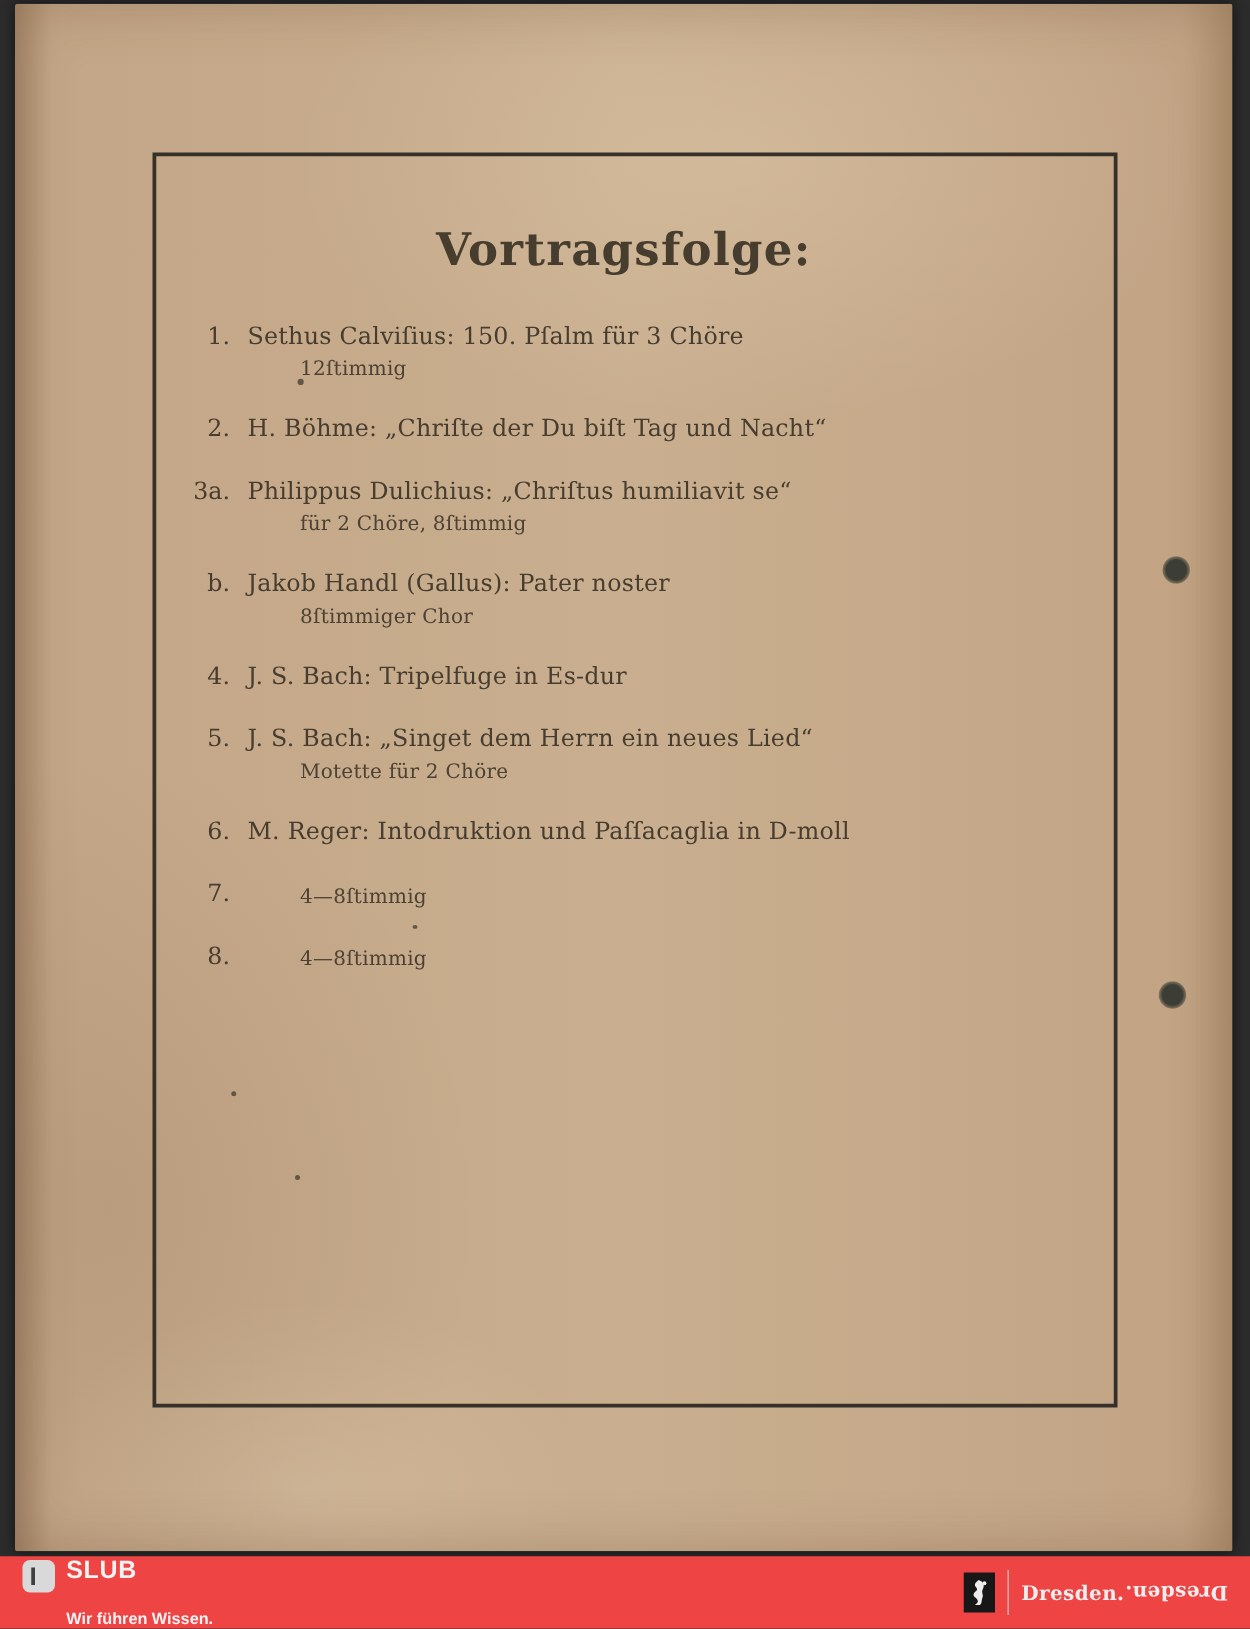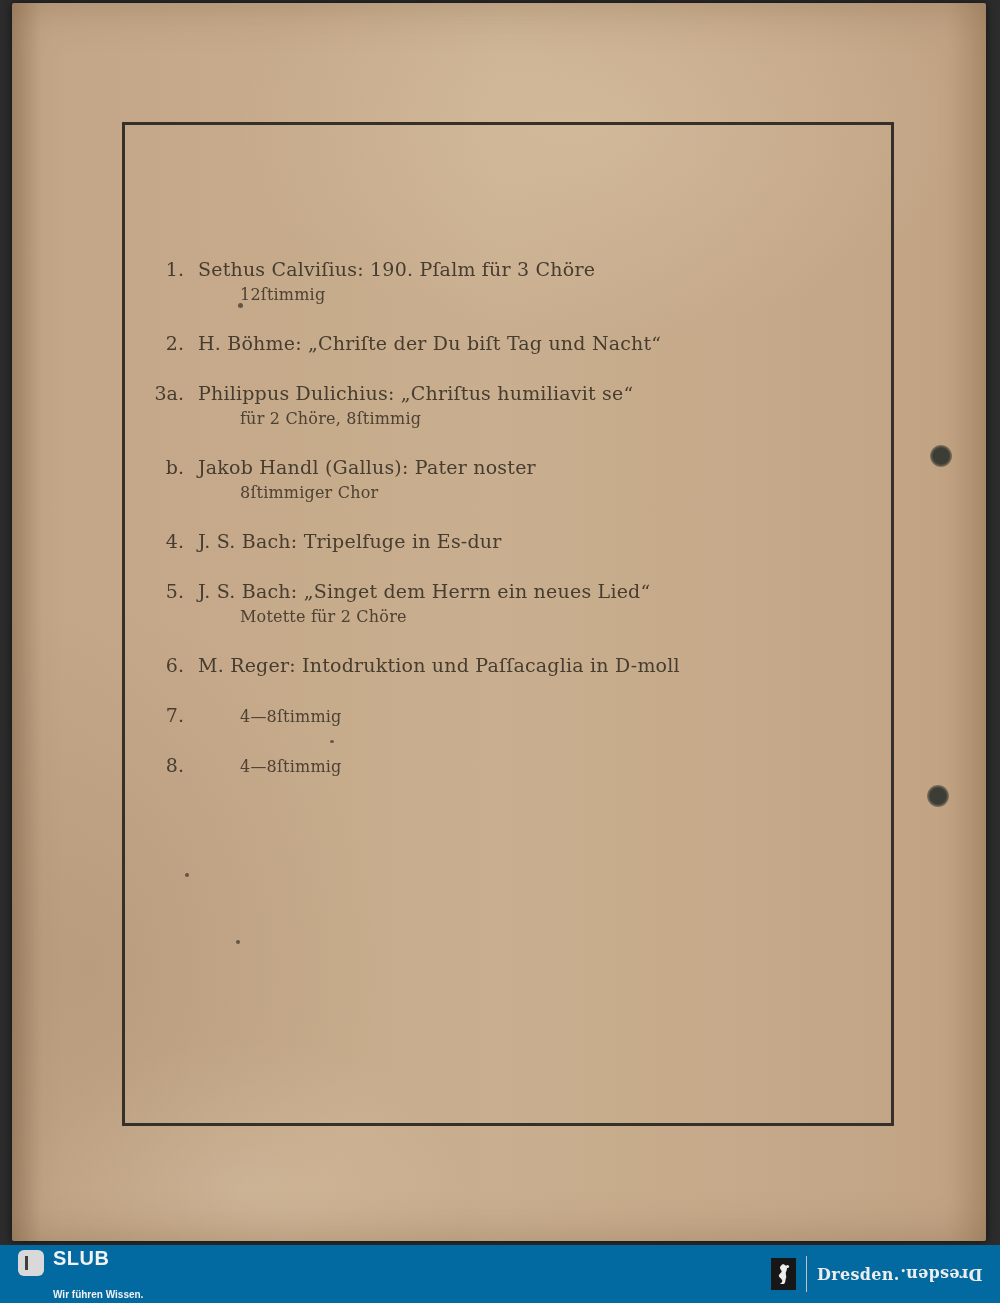"Vortragsfolge:" h1.title { html: none -> <h1>Vortragsfolge:</h1> }
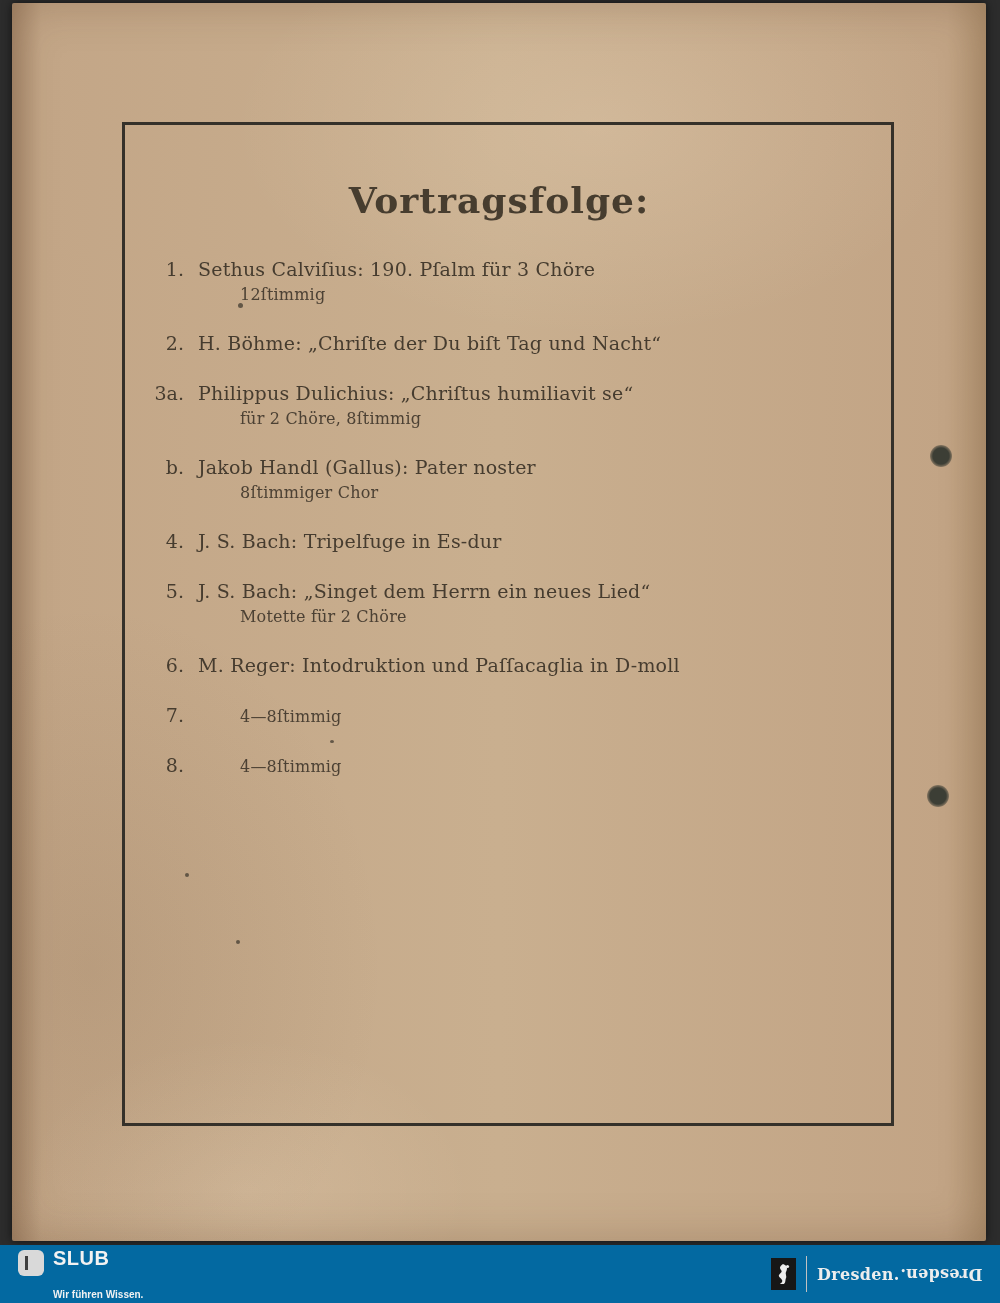"Sethus Calviſius: 190. Pſalm für" div.line { text: 190 -> 150 }
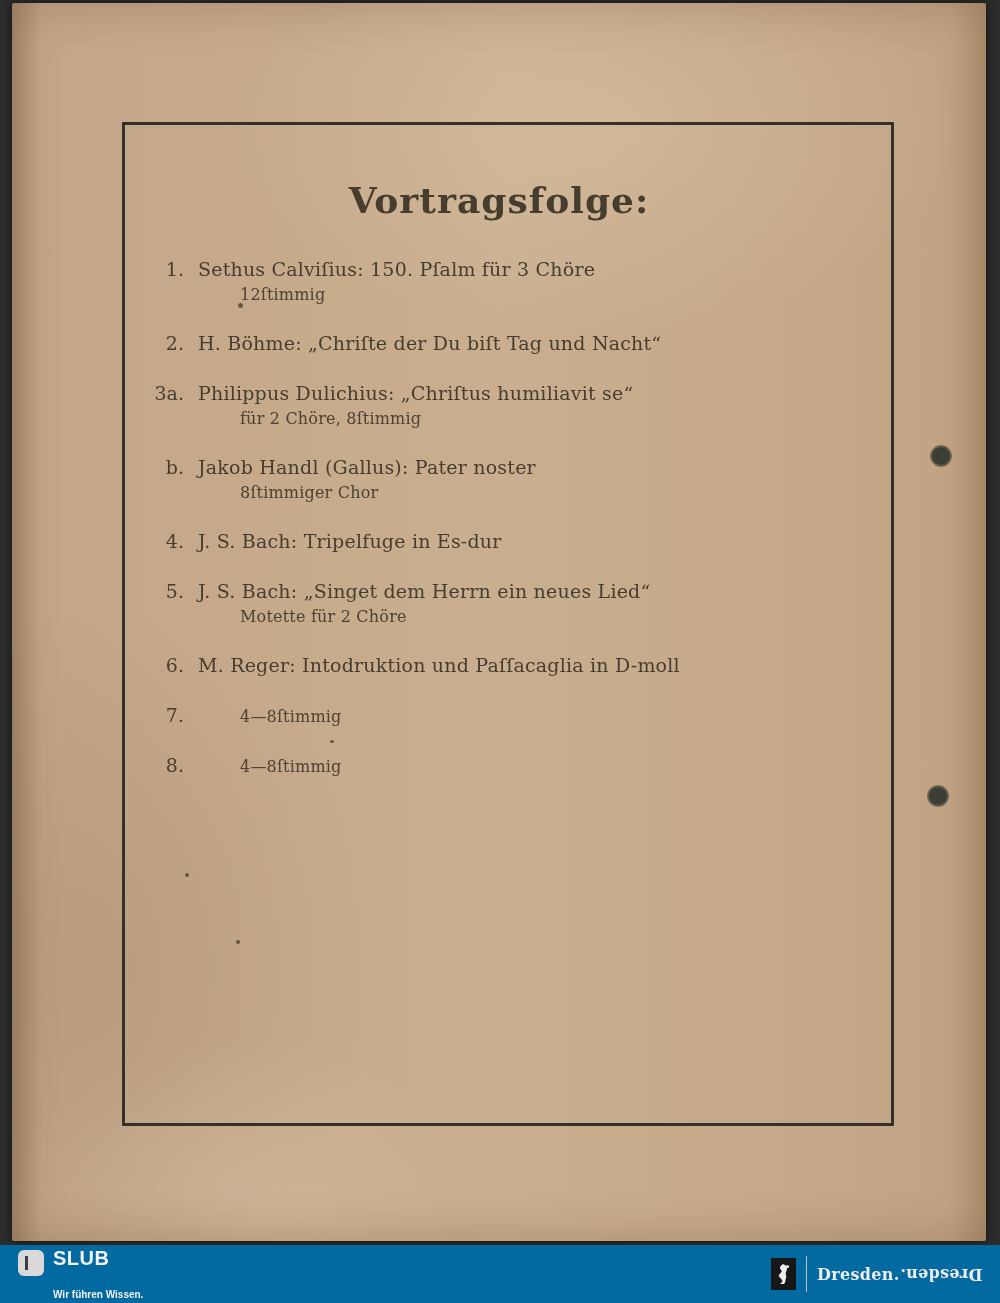"SLUB" .footer { background: #0369a1 -> #ef4444 }
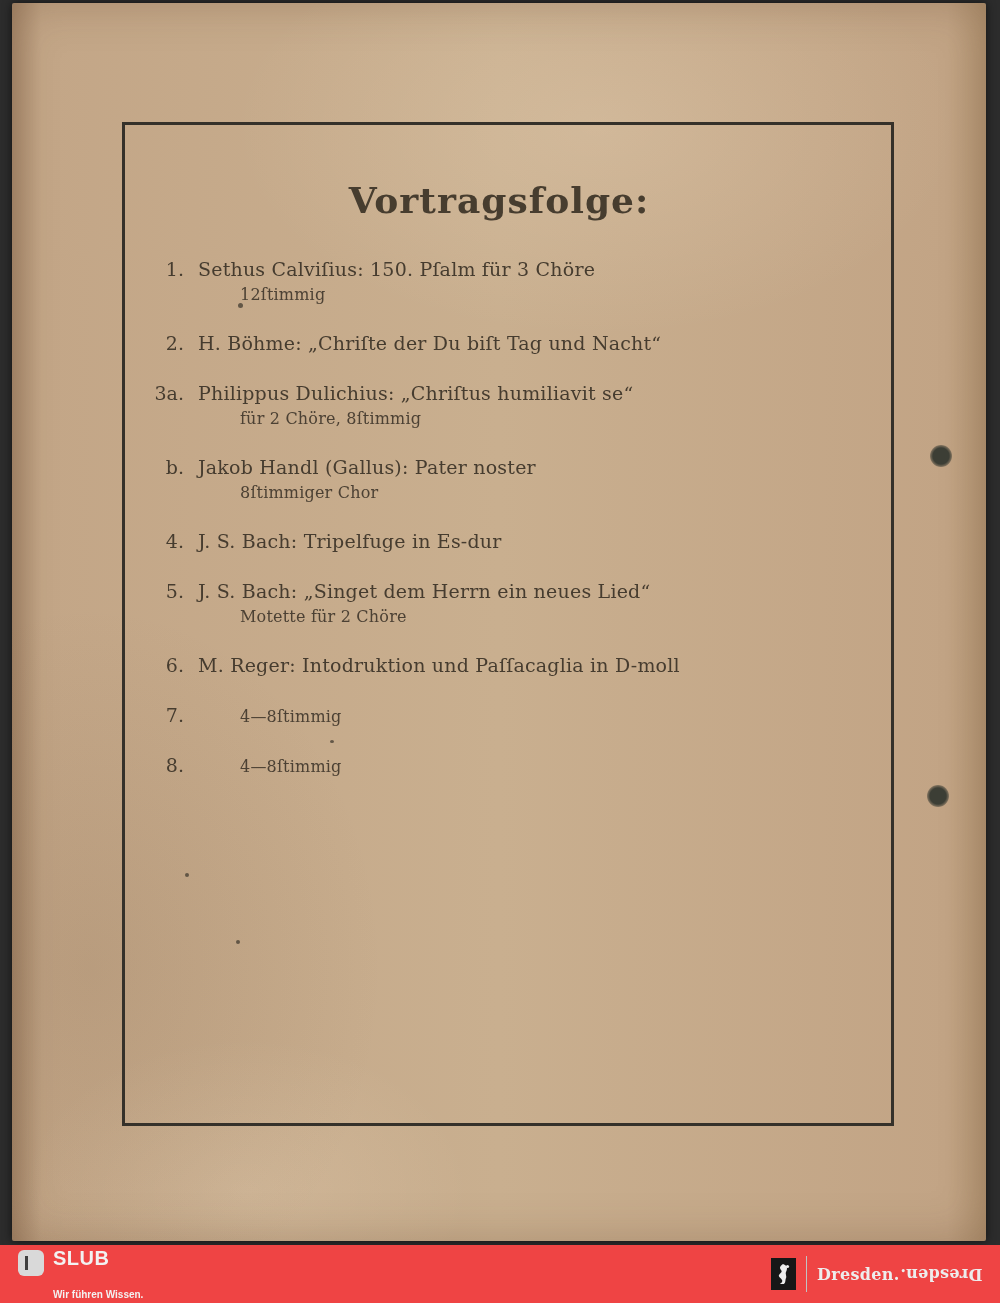"Wir führen Wissen." .slub-tagline { font-size: 10px -> 13px }
